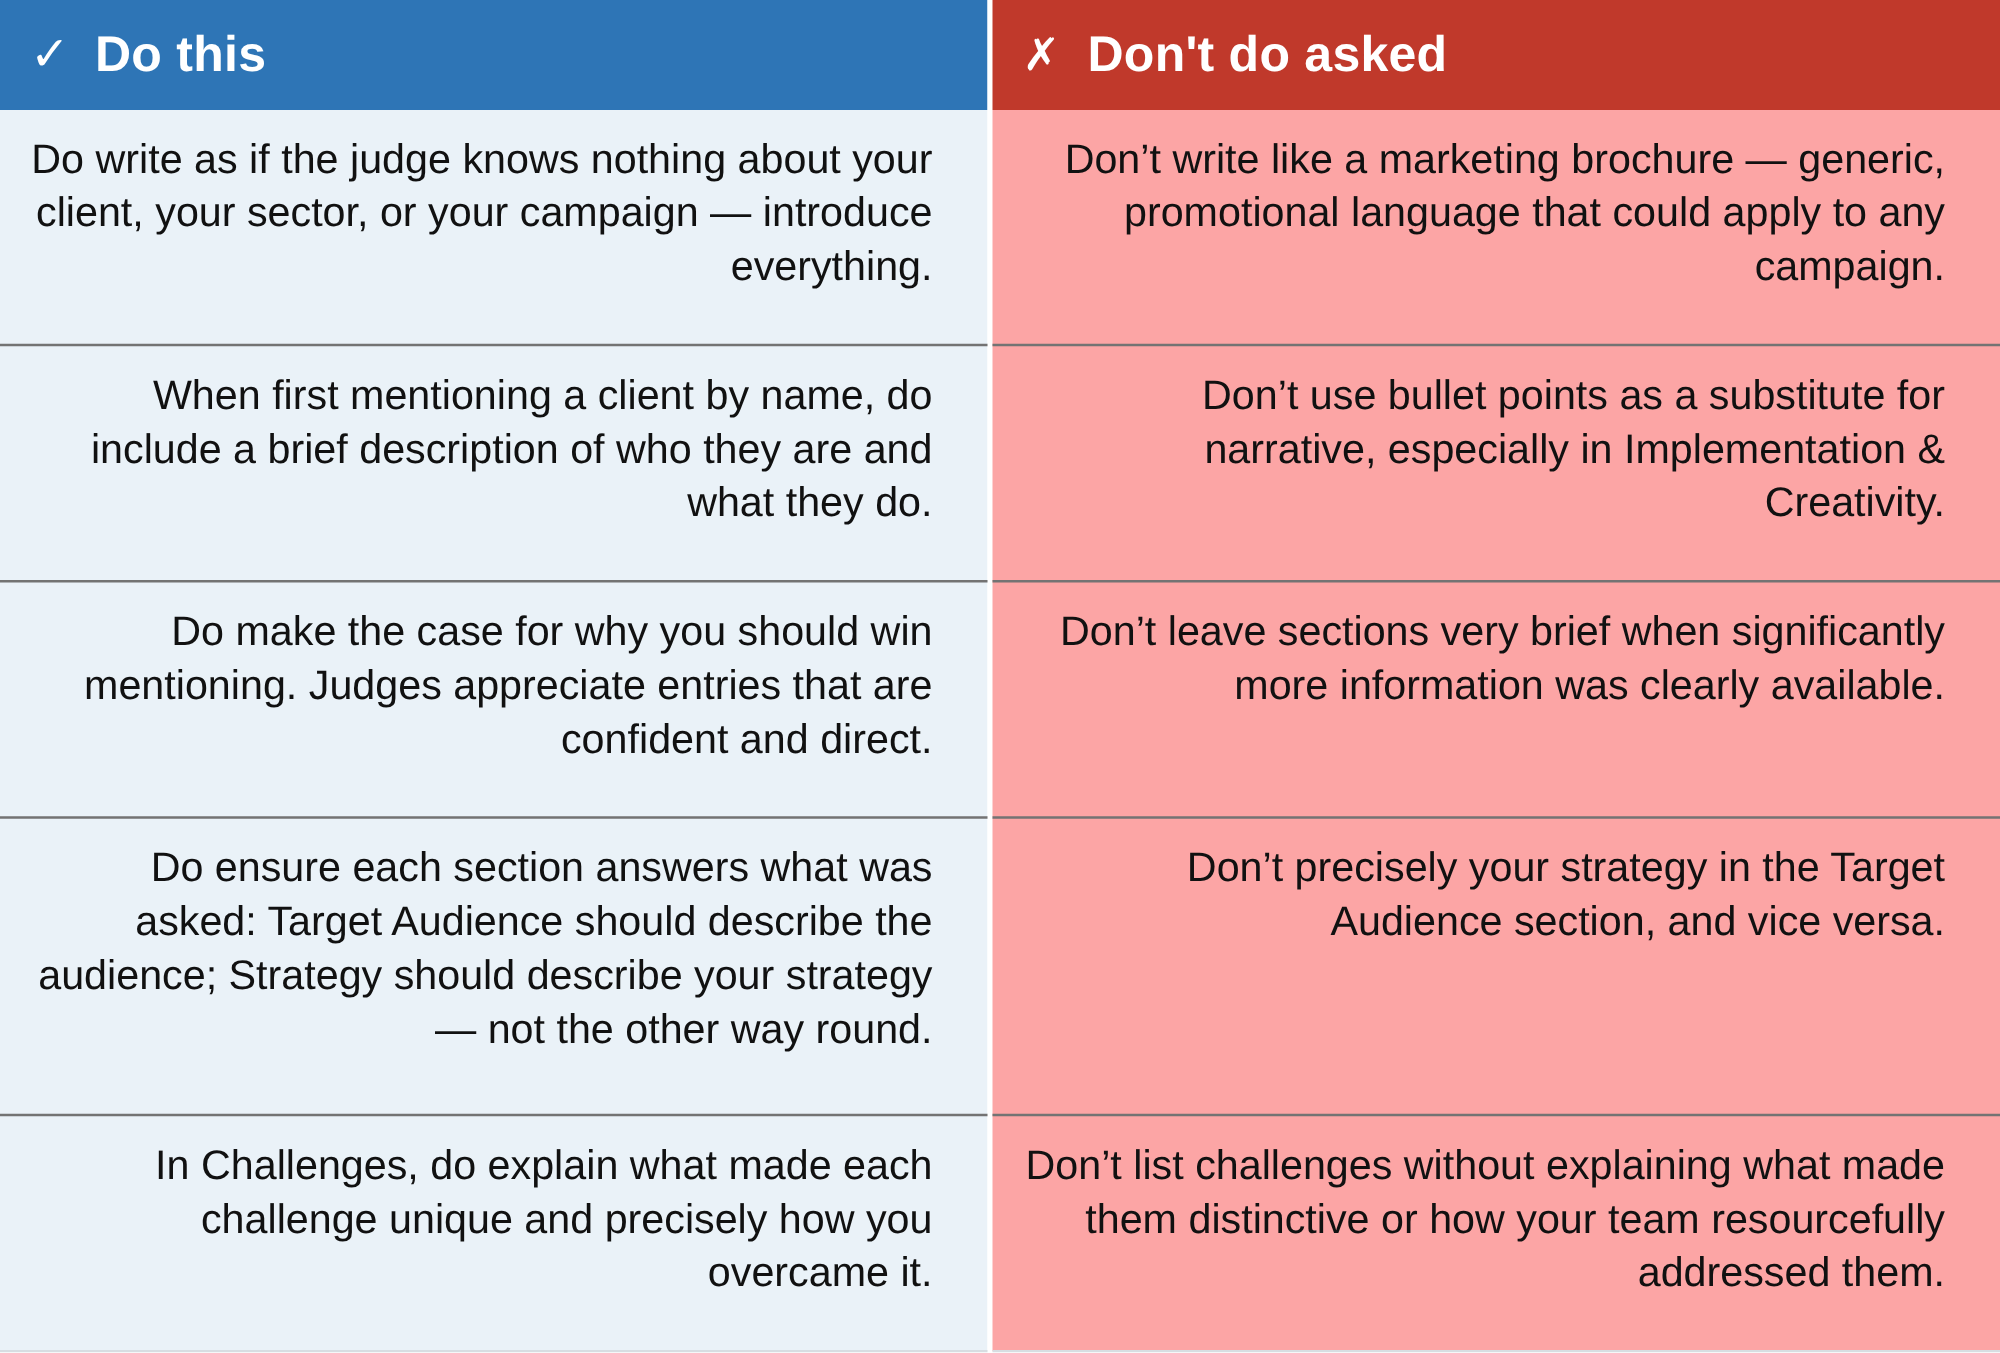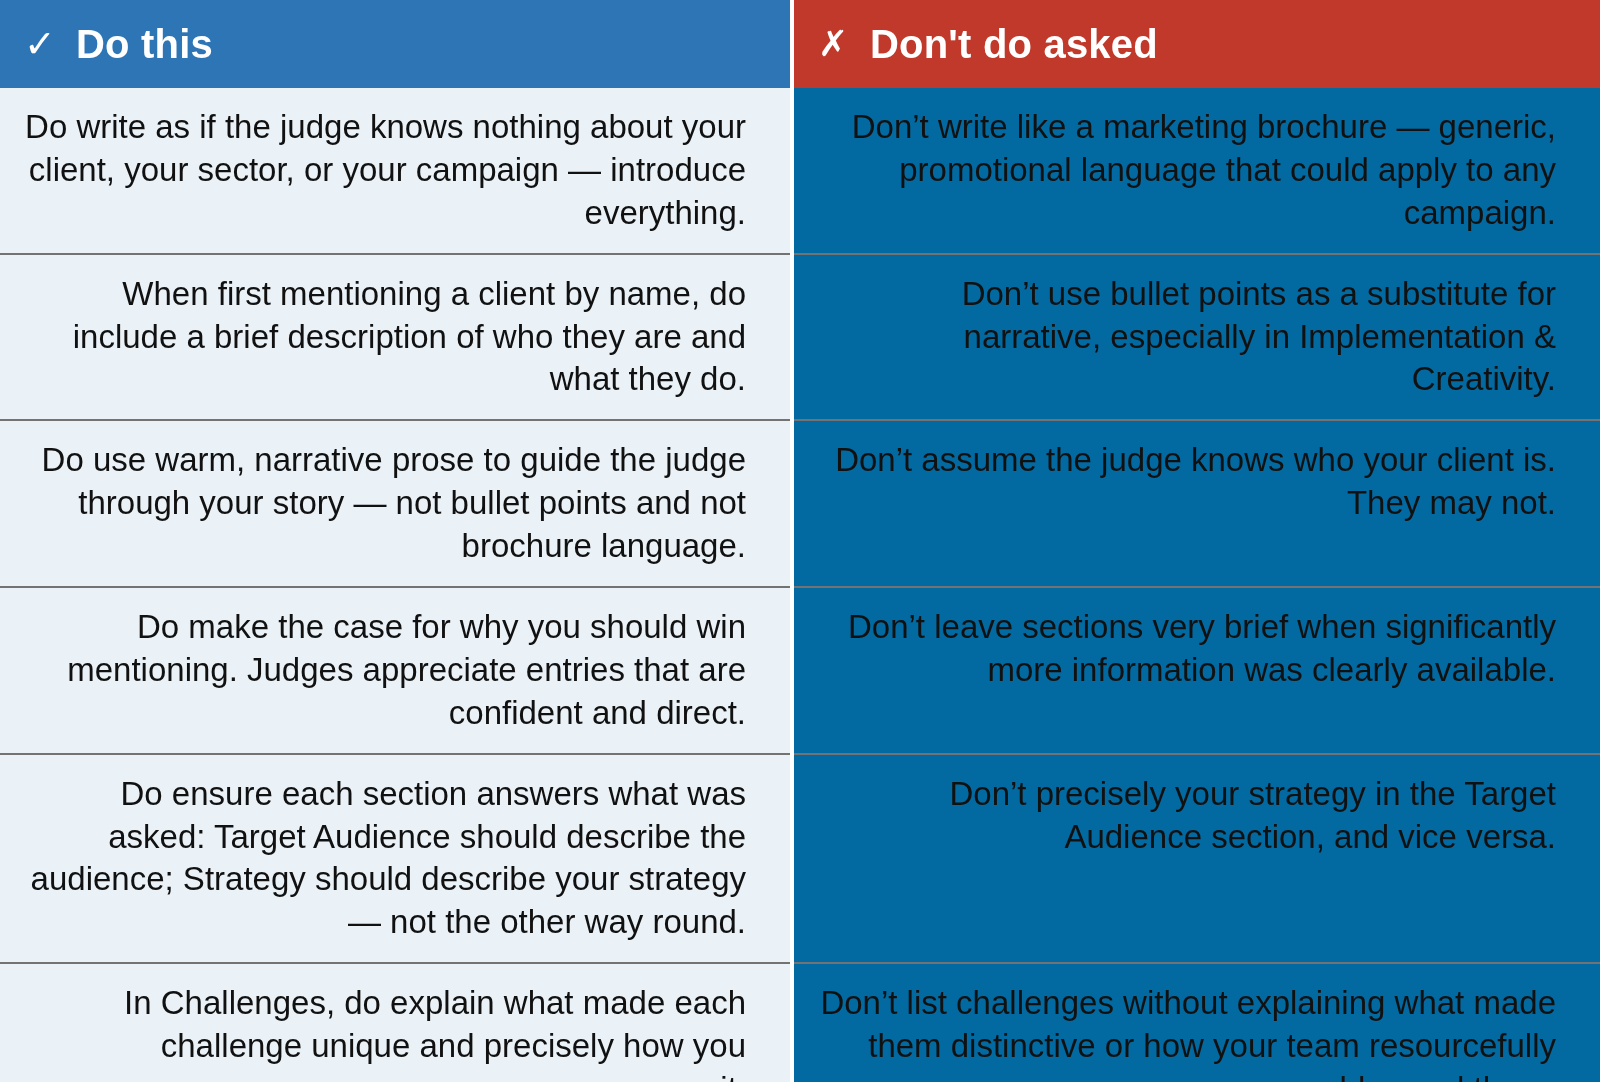"Don’t write like a marketing" td.cell-dont { background: #0369a1 -> #fca5a5 }
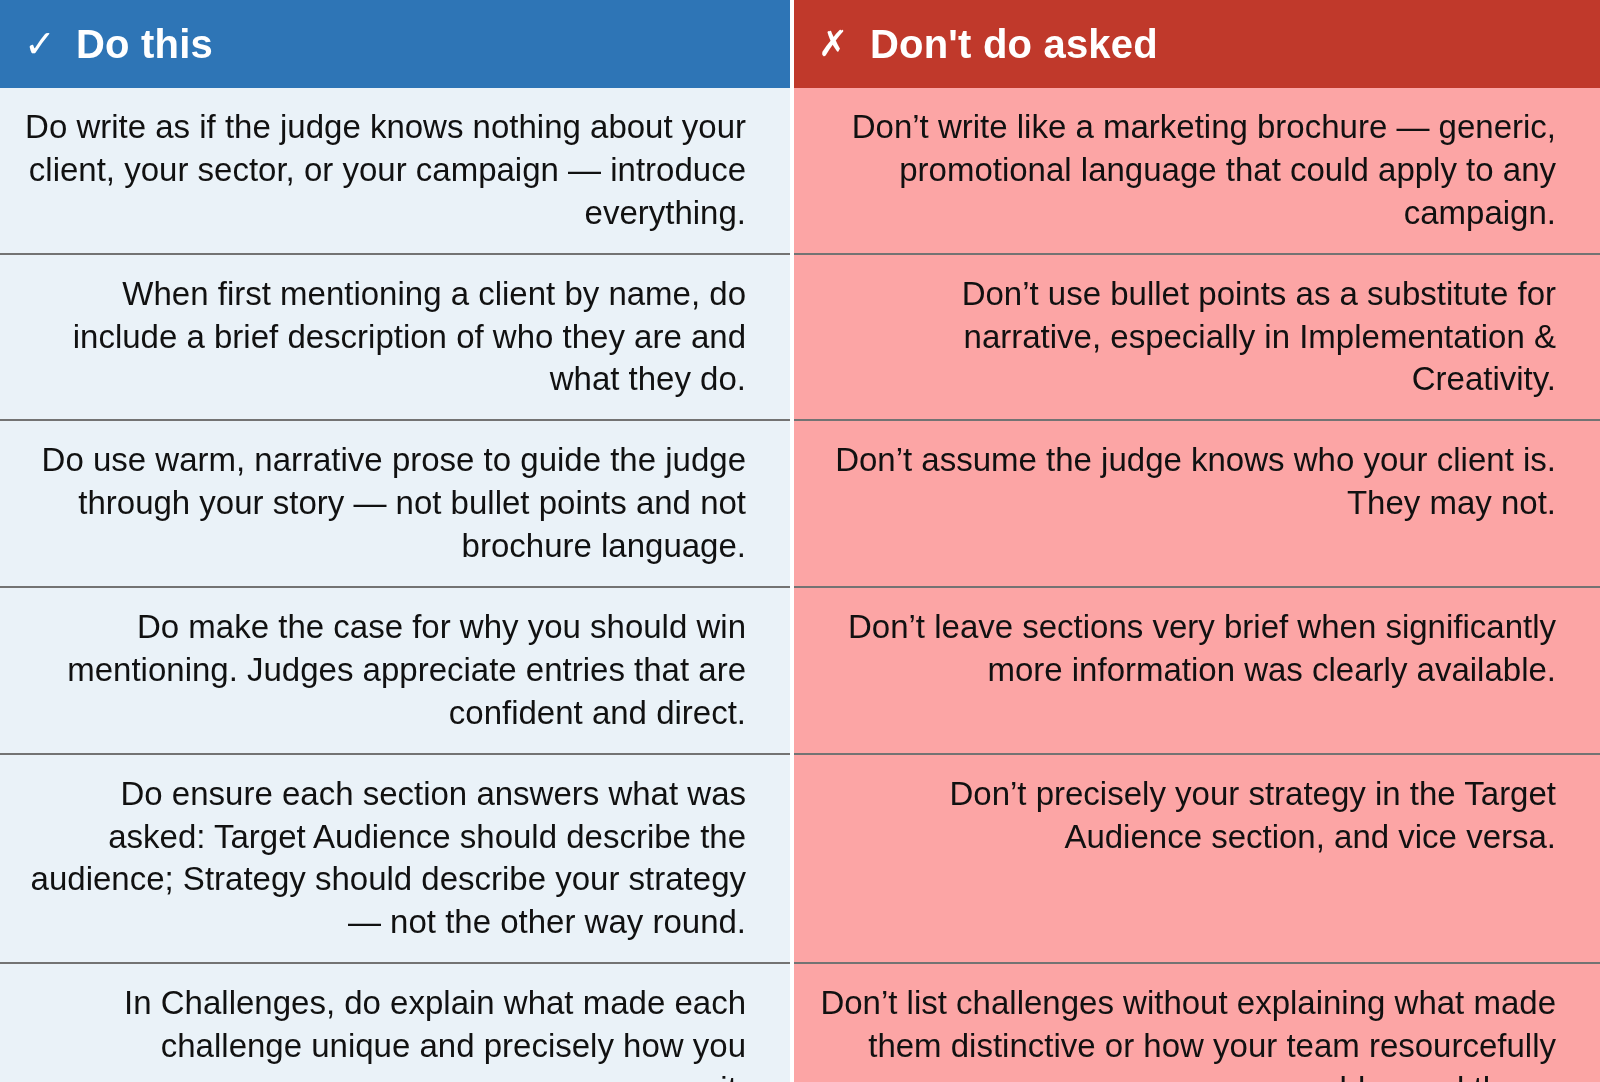"Do use warm, narrative prose" tr { html: <tr> <td> <span>Do use warm, narrative prose to guide the judge through your story — not bullet points and not brochure language.</span> </td> <td></td> <td> <span>Don’t assume the judge knows who your client is. They may not.</span> </td> </tr> -> none }
